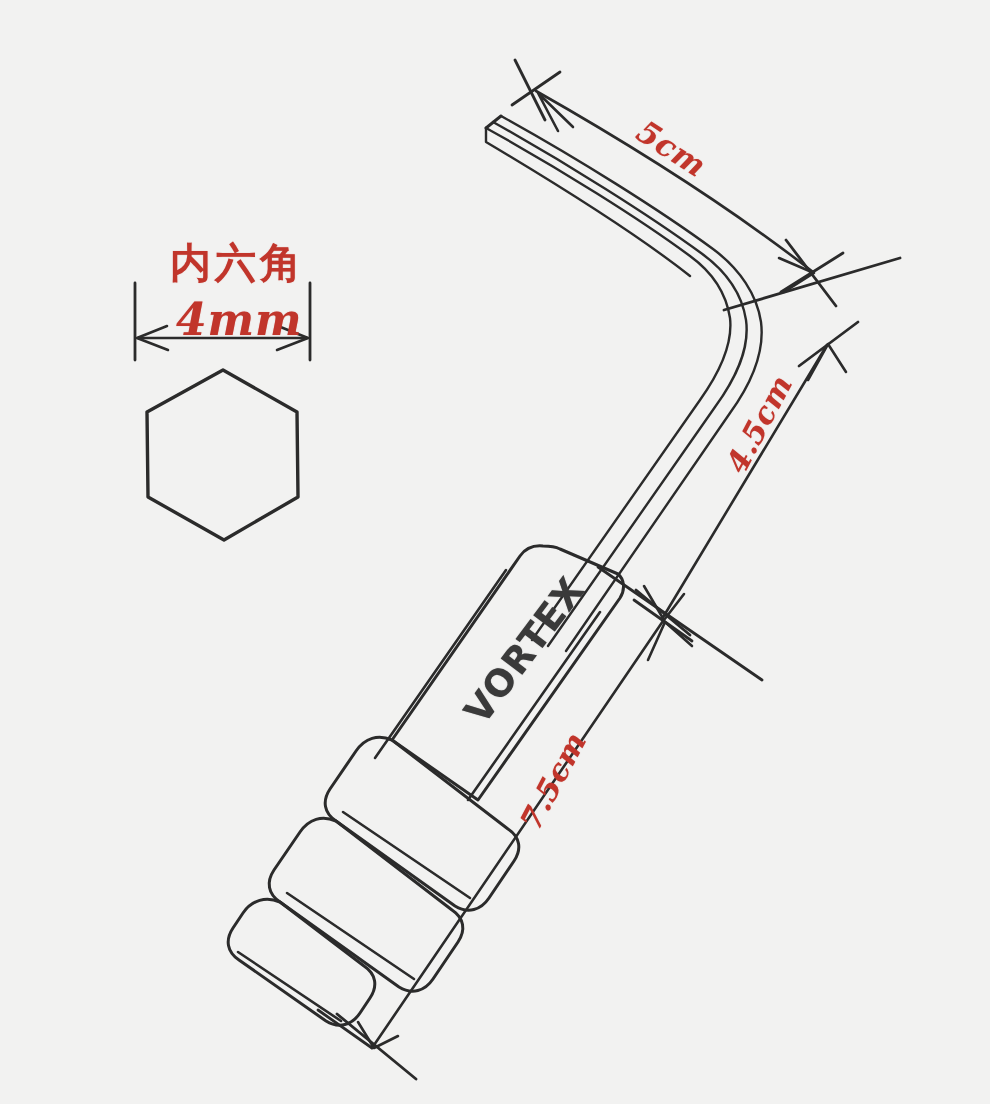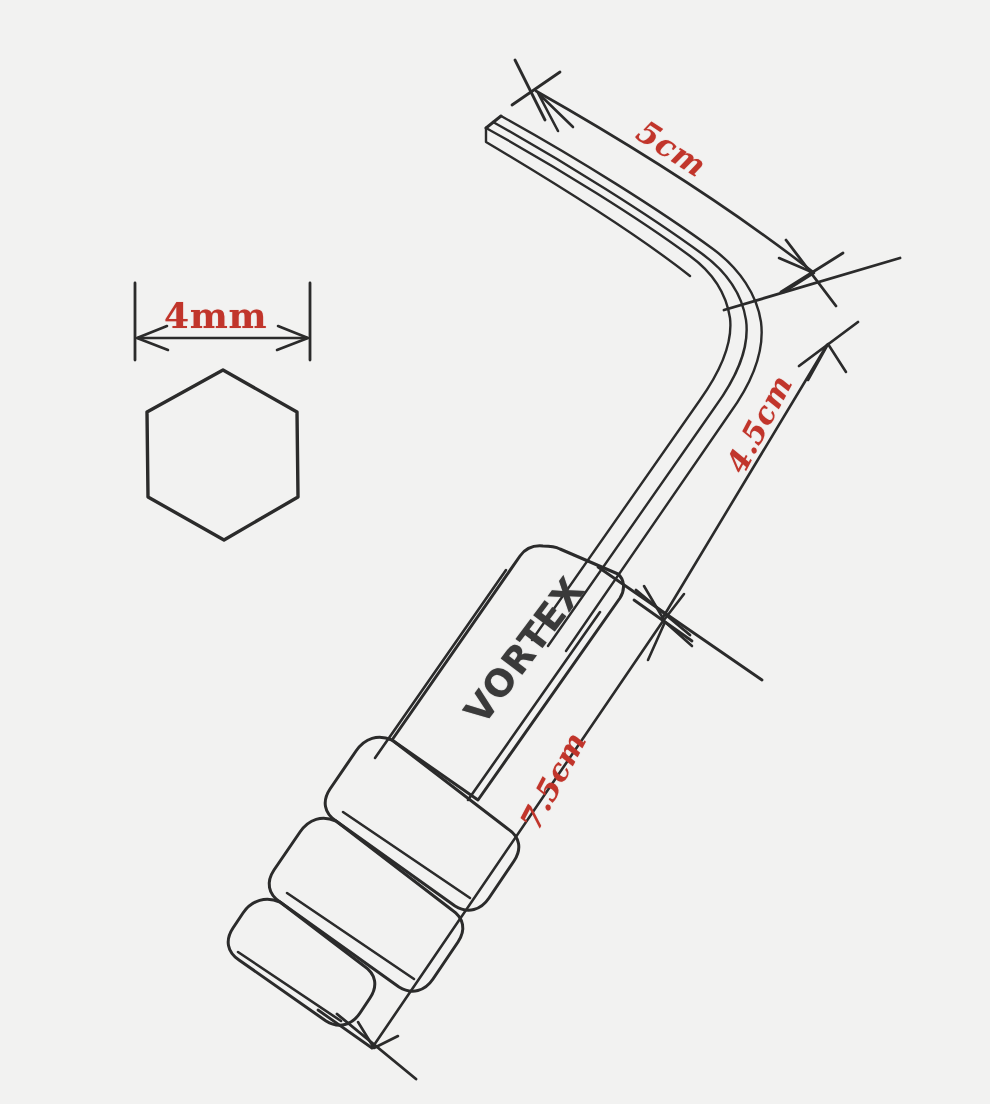"内六角" div.label { html: none -> <div>内六角</div> }
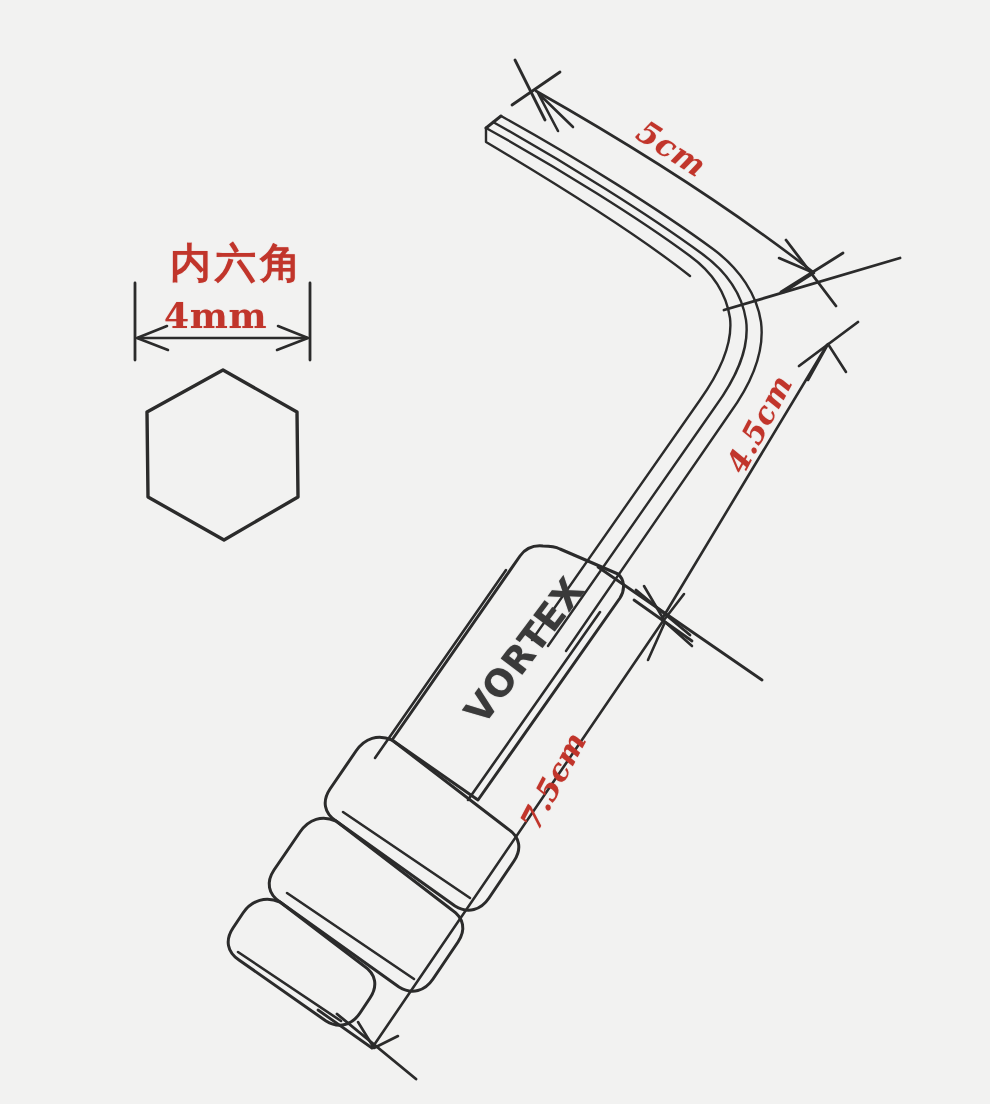"4mm" #lbl-4mm { font-size: 36px -> 44px; font-style: none -> italic; left: 164px -> 176px }
